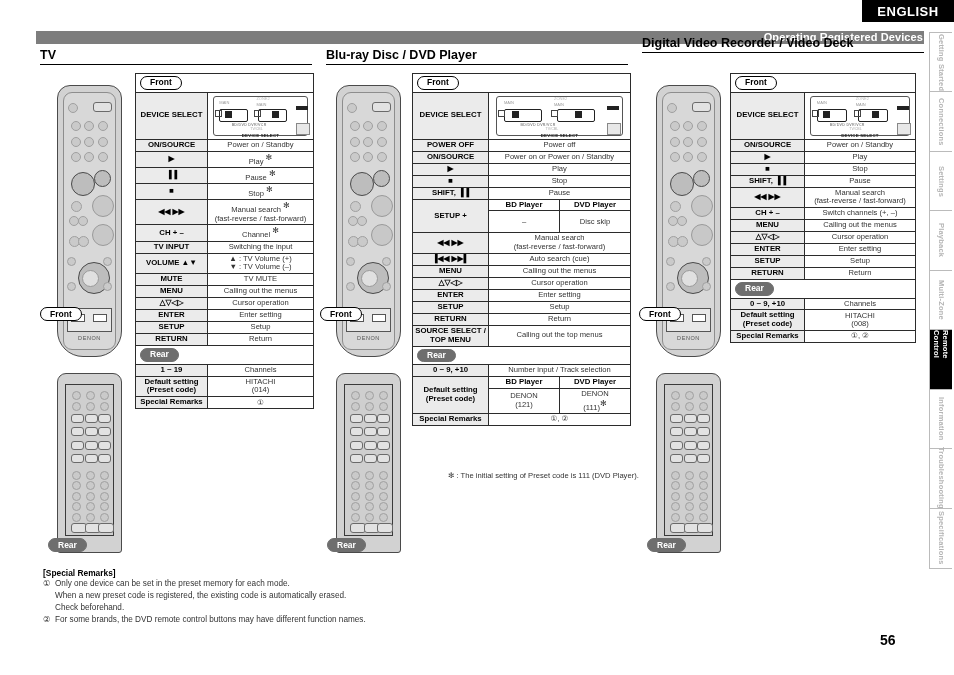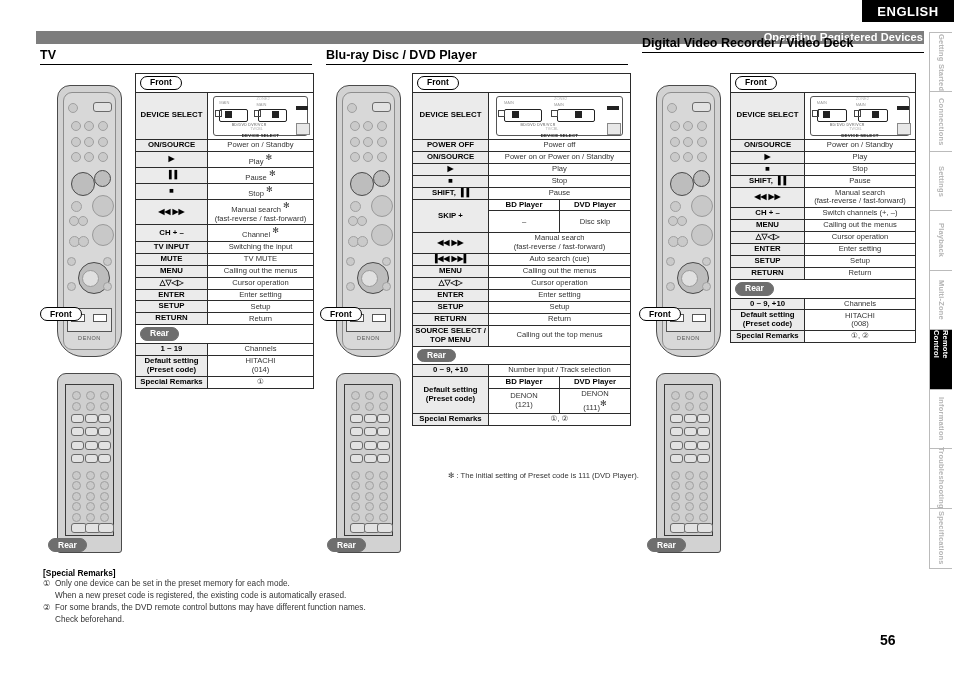"SKIP +" td.key { text: SKIP -> SETUP }
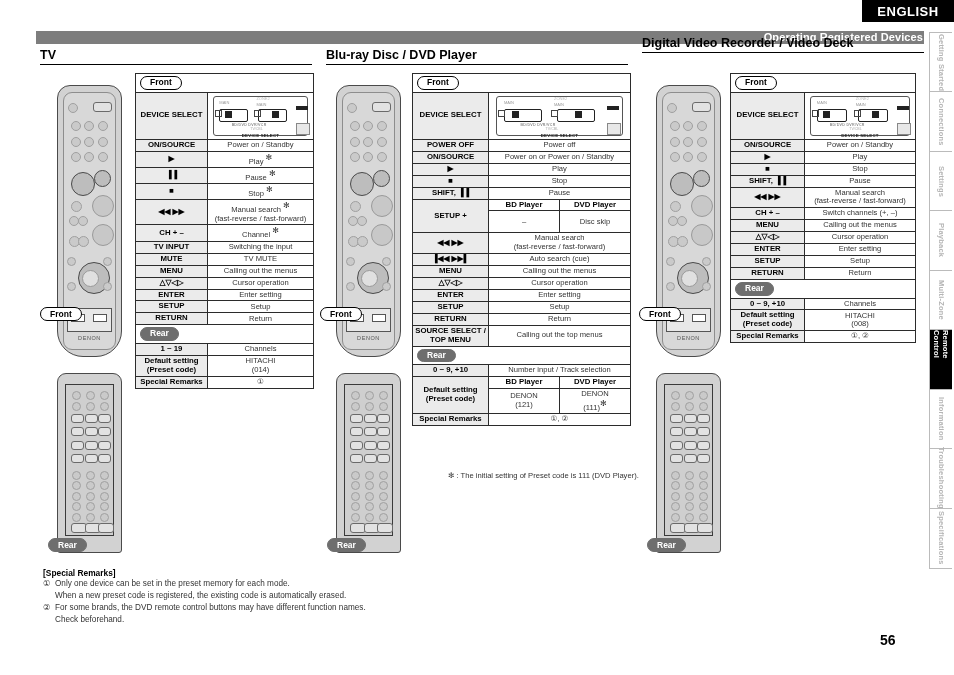"VOLUME ▲▼" tr { html: none -> <tr> <td>VOLUME ▲▼</td> <td>▲ : TV Volume (+)<br>▼ : TV Volume (–)</td> </tr> }
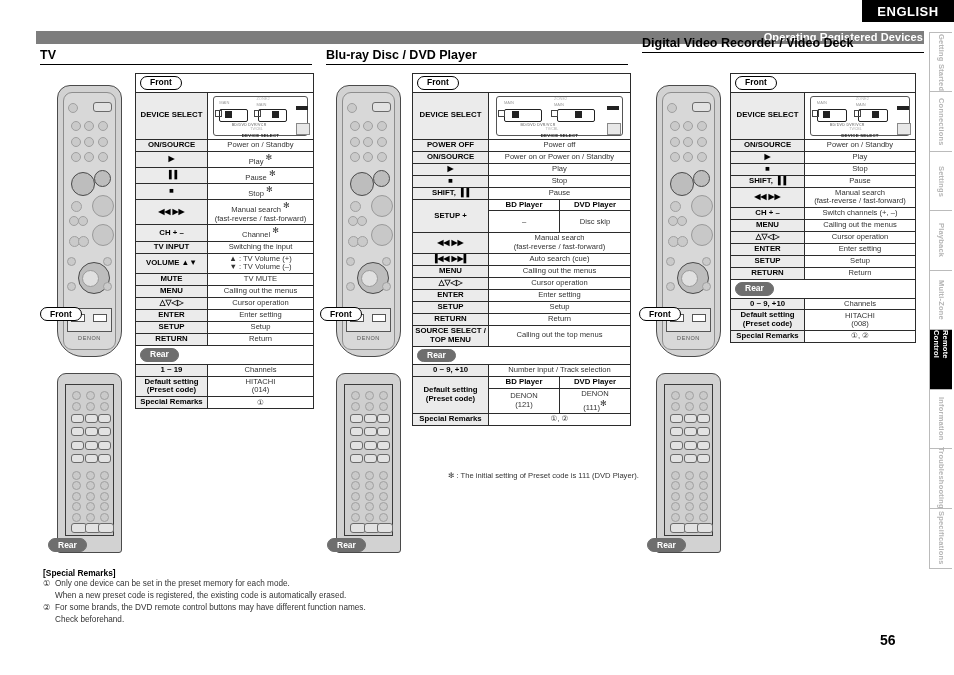"② For some brands, the" div.sr-line { order: before "Check beforehand." -> after "Check beforehand." }
